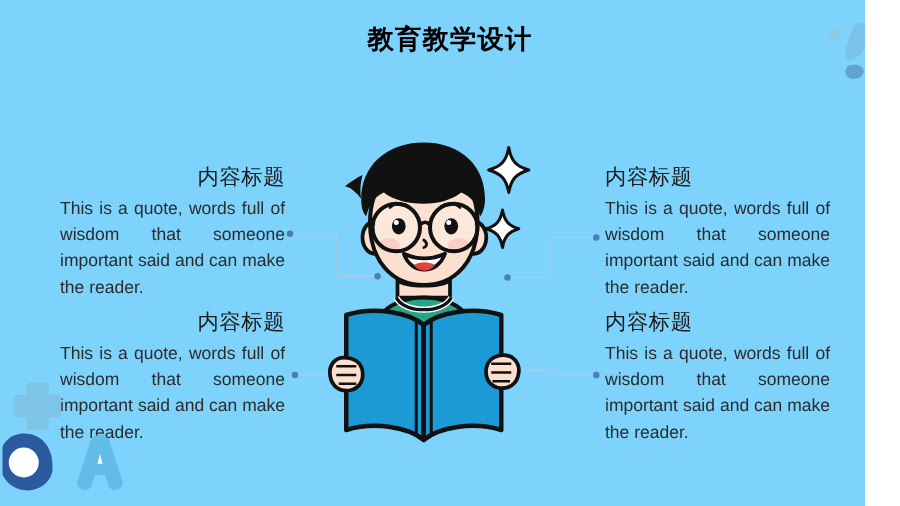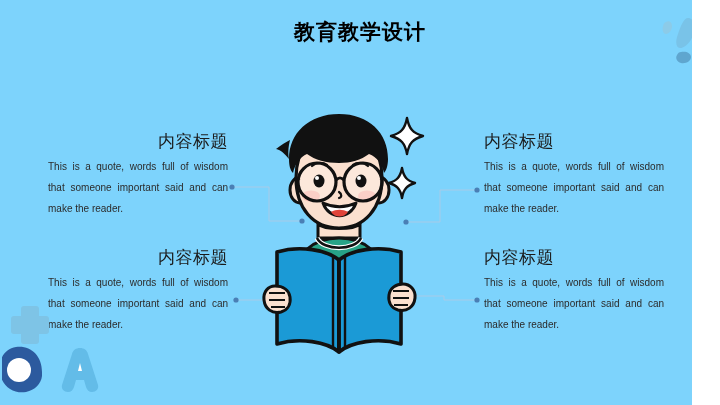"This is a quote, words" .block-body { font-size: 10px -> 14px }
